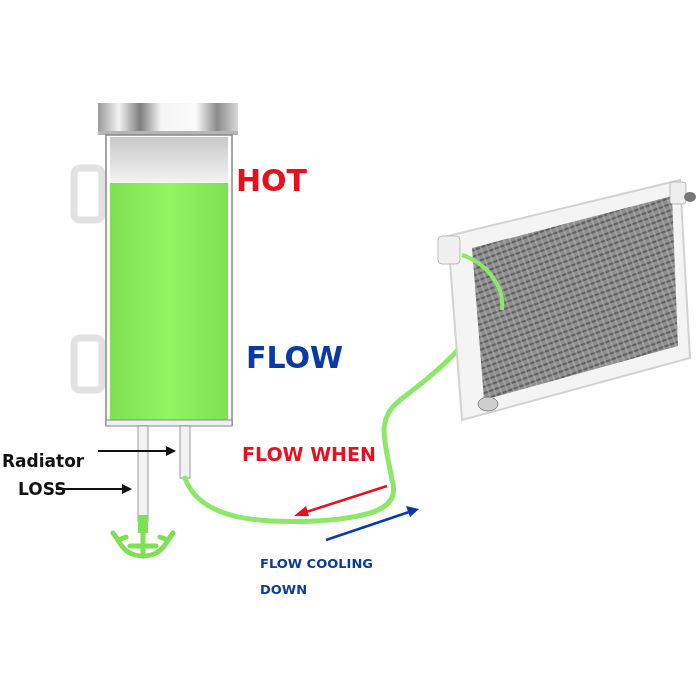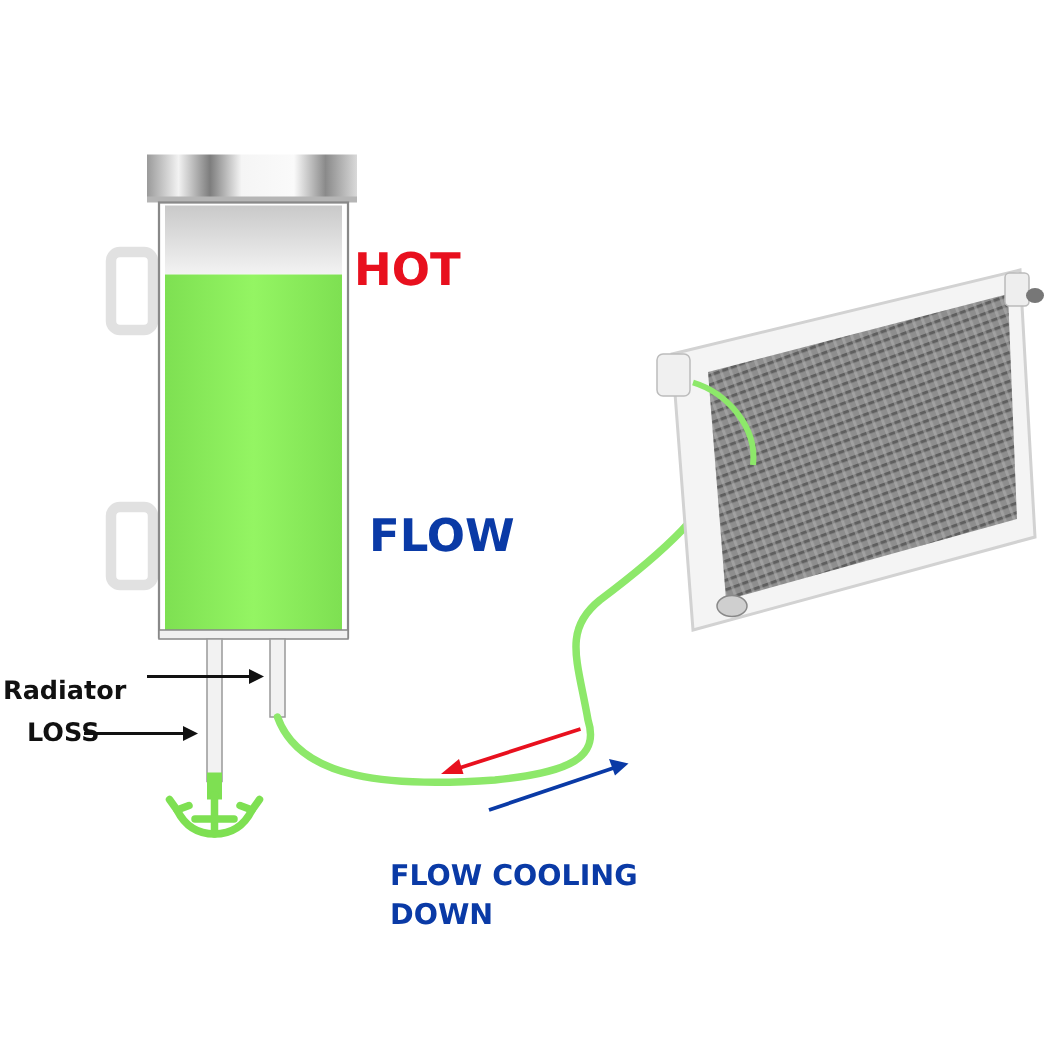"FLOW WHEN" div { html: none -> <div>FLOW WHEN</div> }
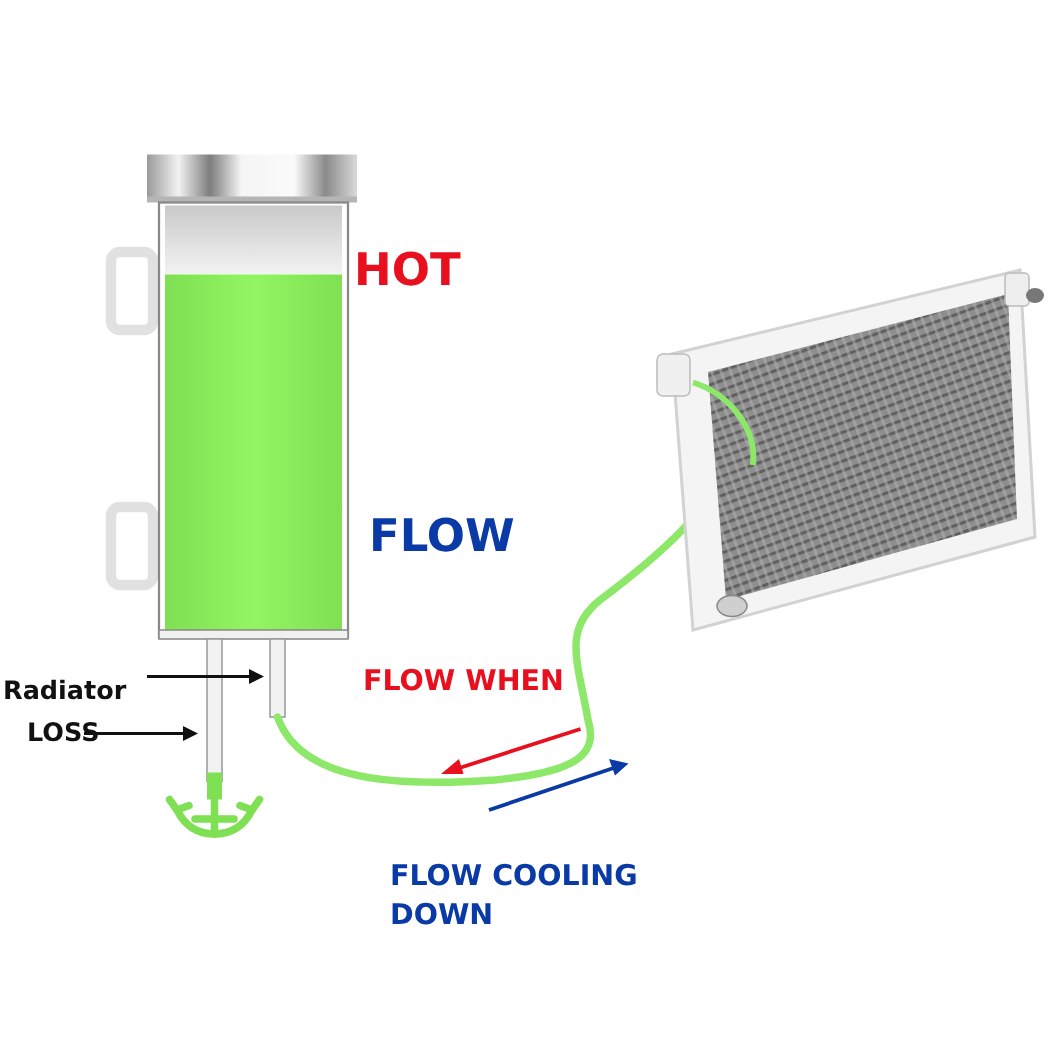"FLOW COOLING" .cooling { font-size: 19px -> 13px; margin-top: 20px -> none }
